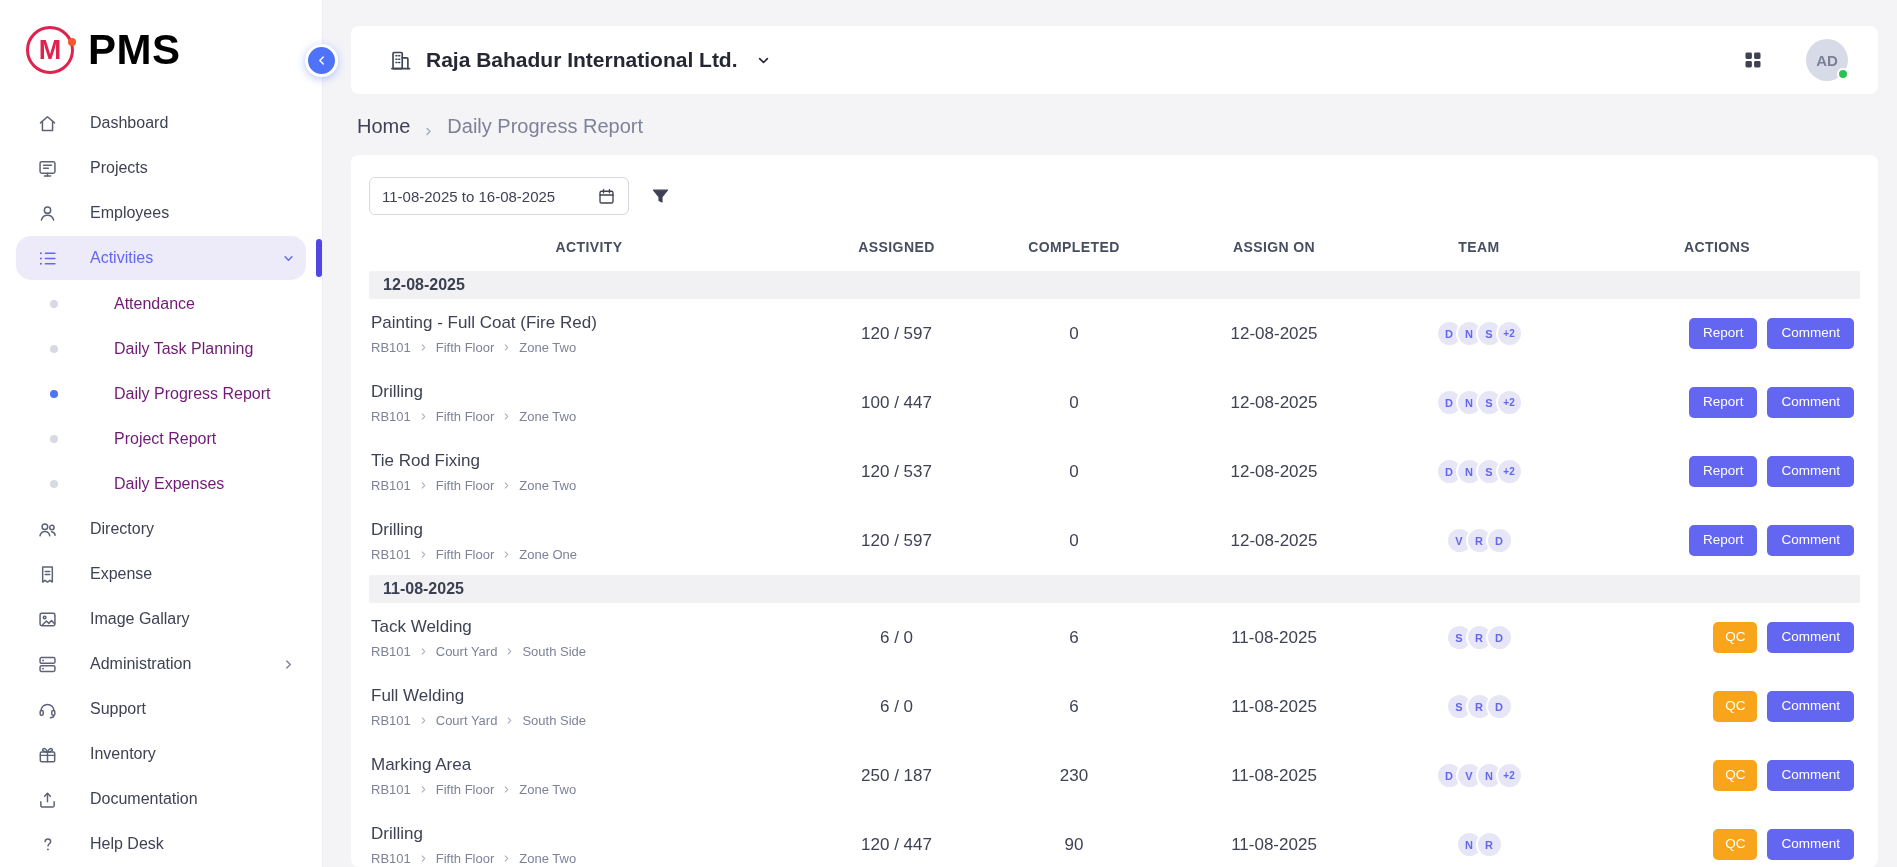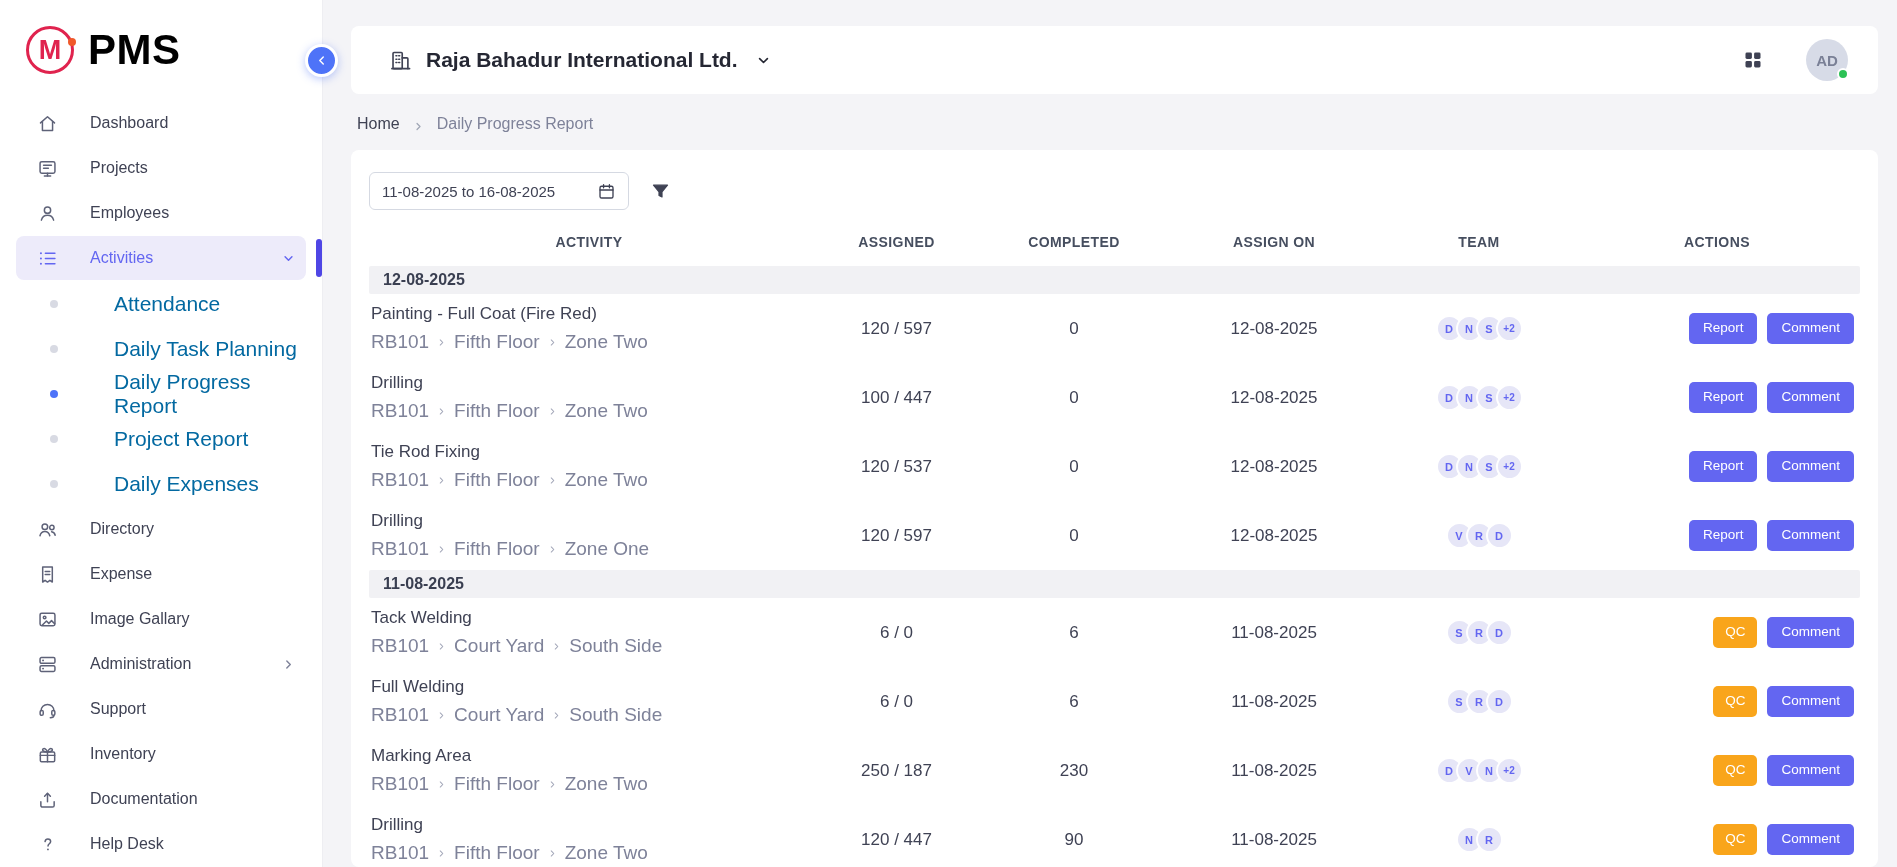"Home" .breadcrumb { font-size: 16px -> 20px }
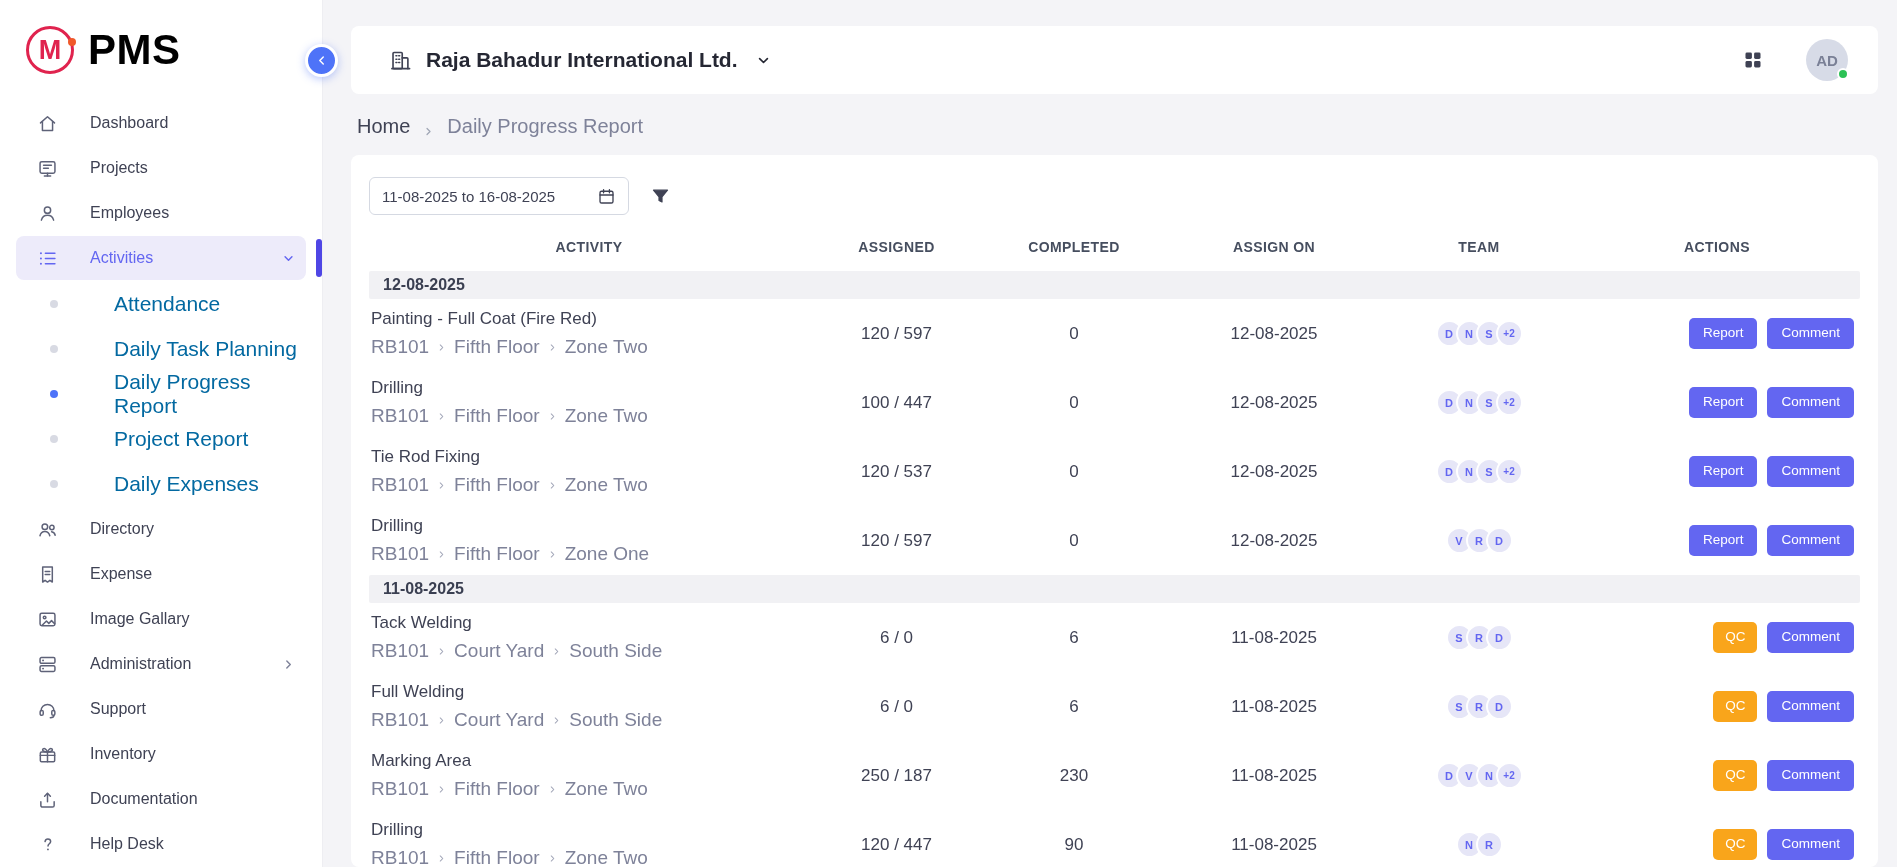"Activities" .menu-item.active { border-radius: none -> 15px }
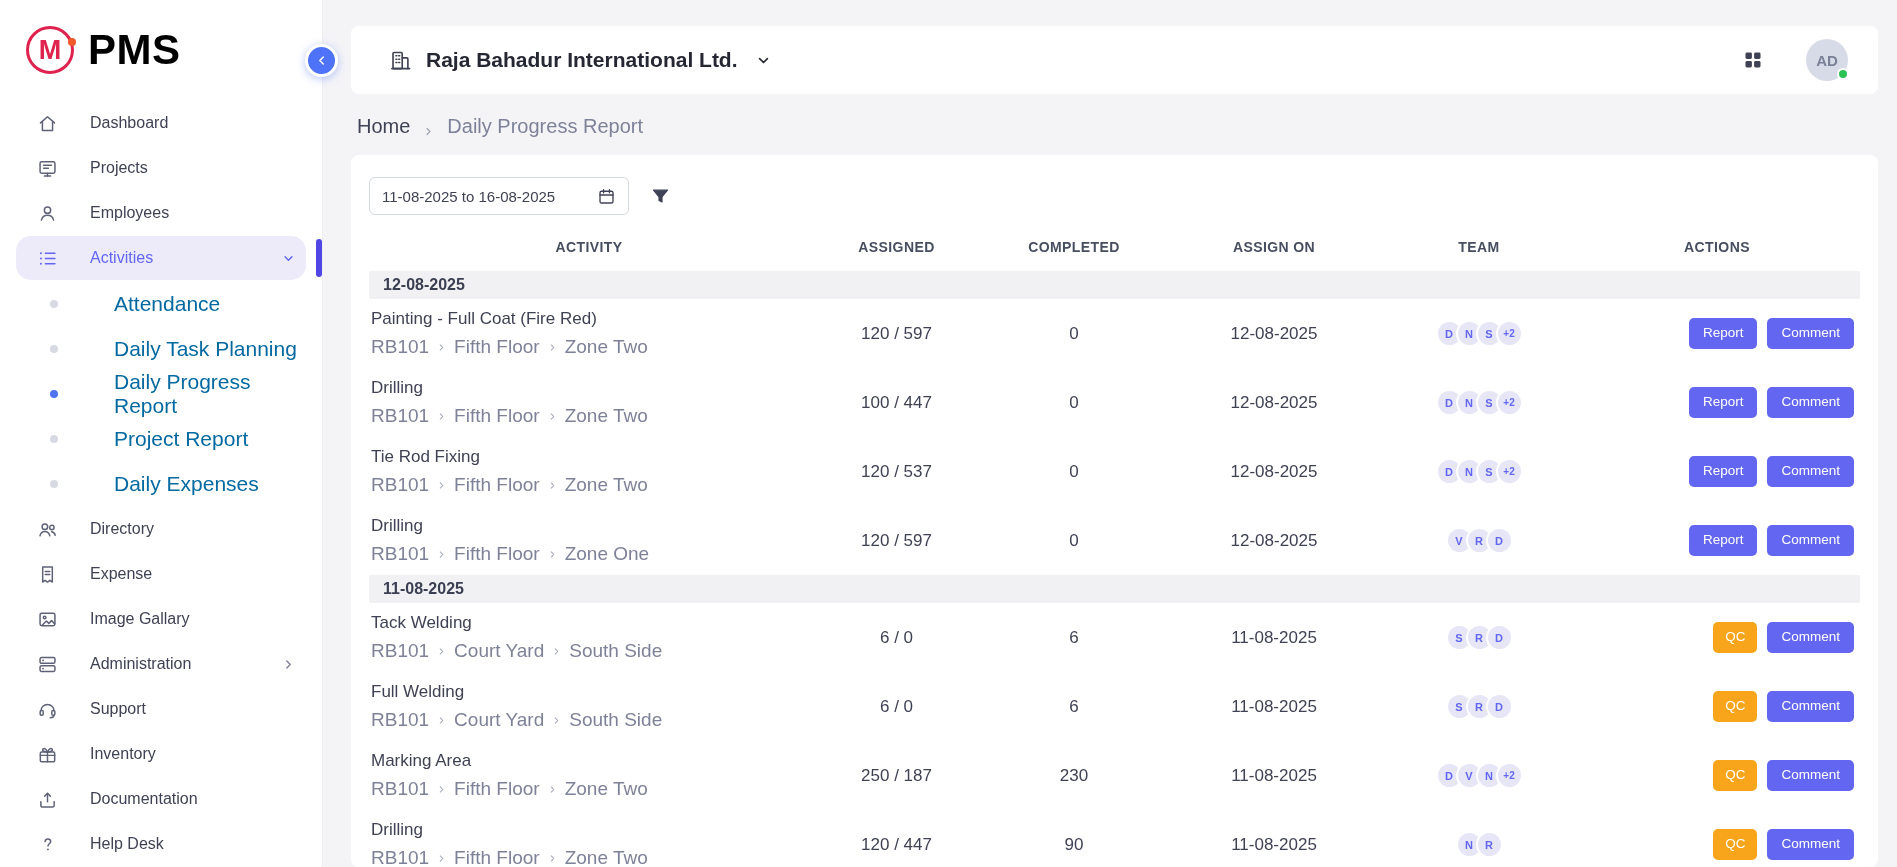"Attendance" .sub-label { color: #0369a1 -> #701a75; font-size: 21px -> 16px }
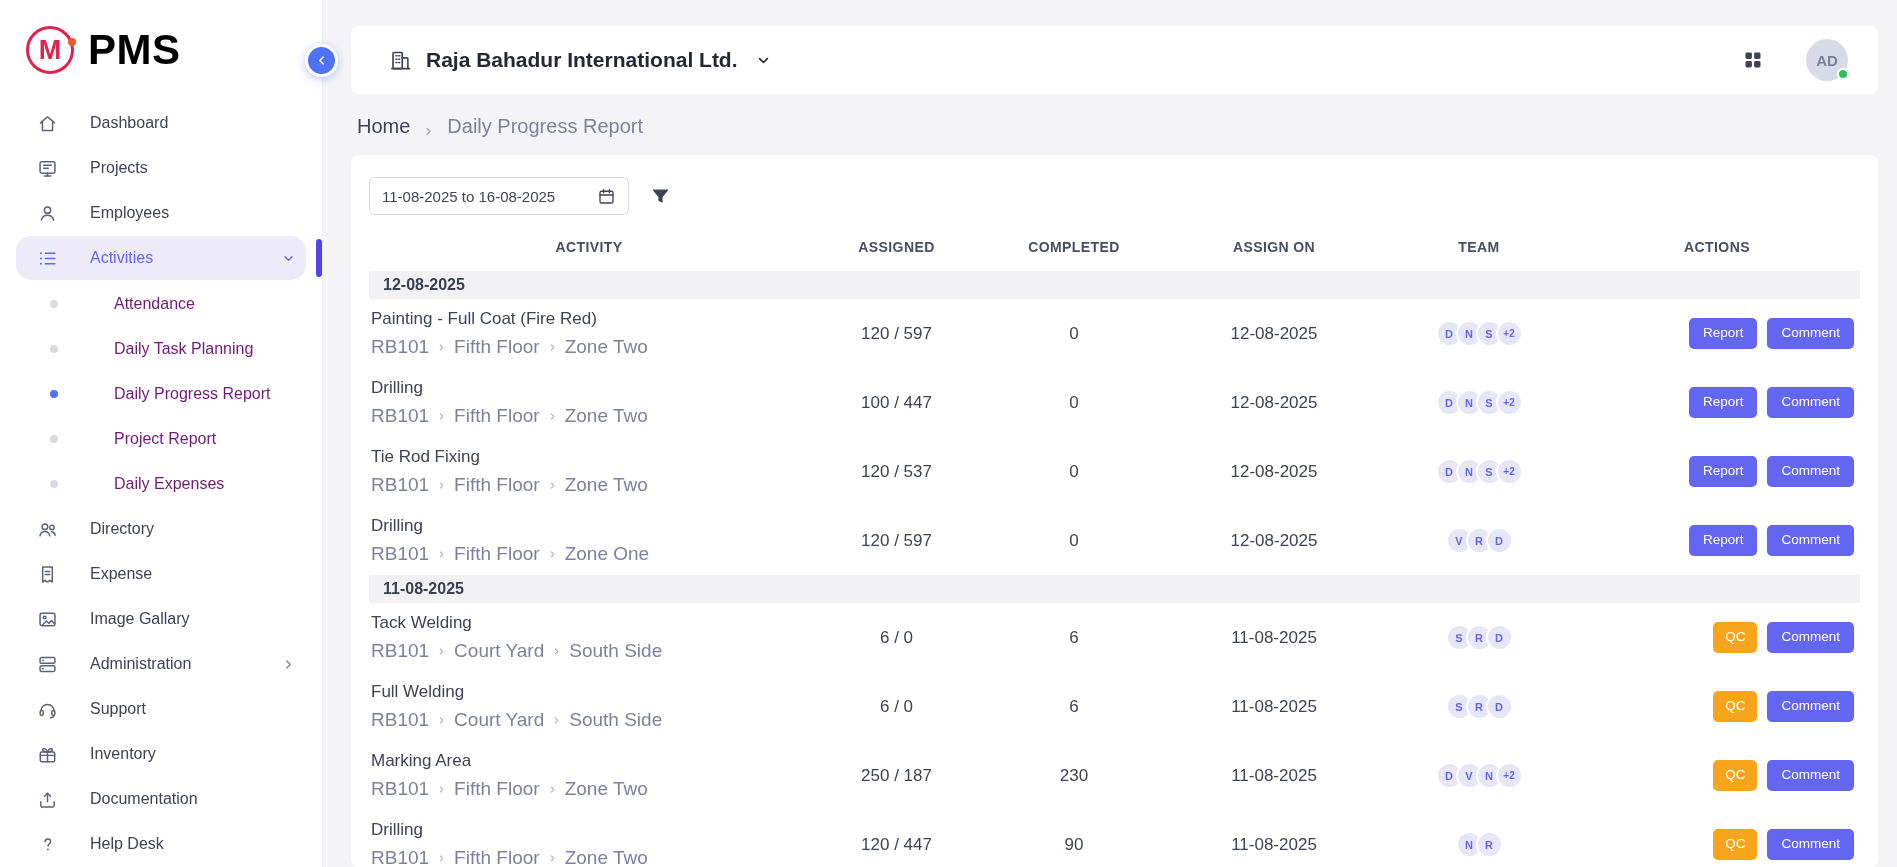"RB101" .activity-path { font-size: 19px -> 13px }
